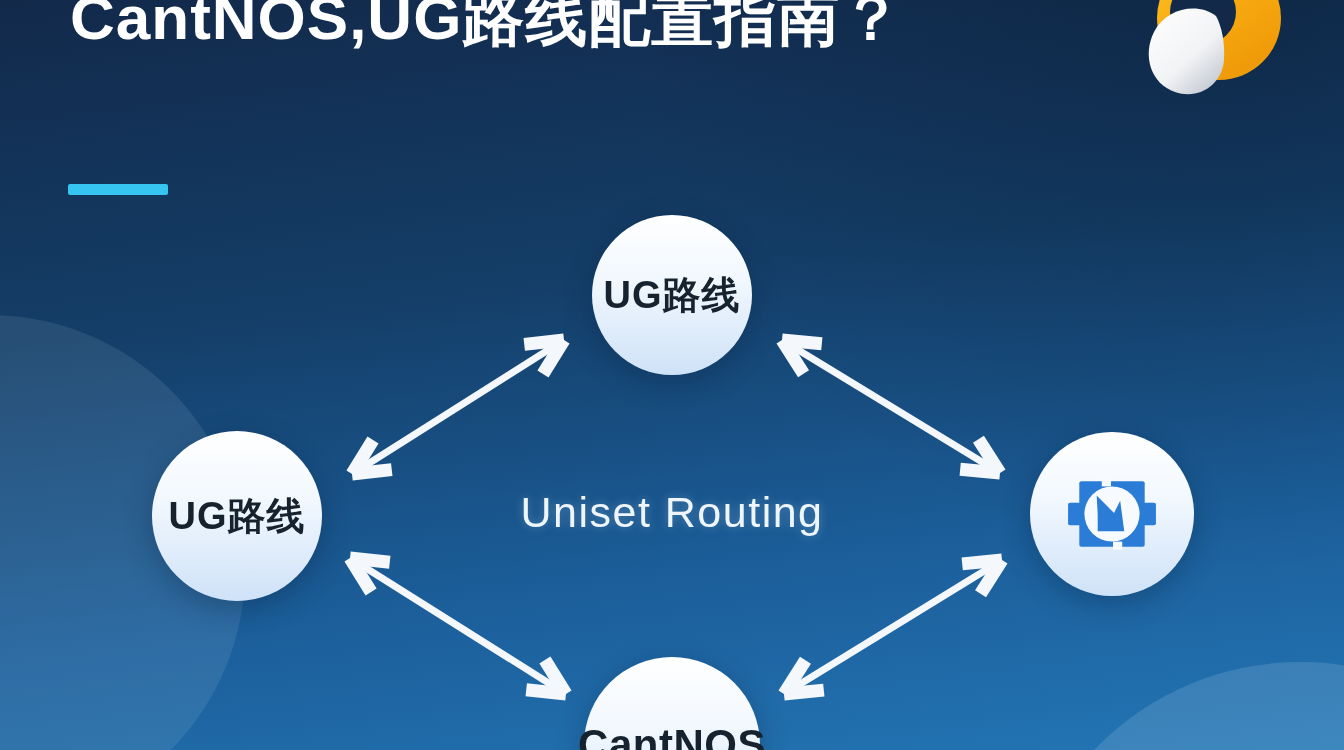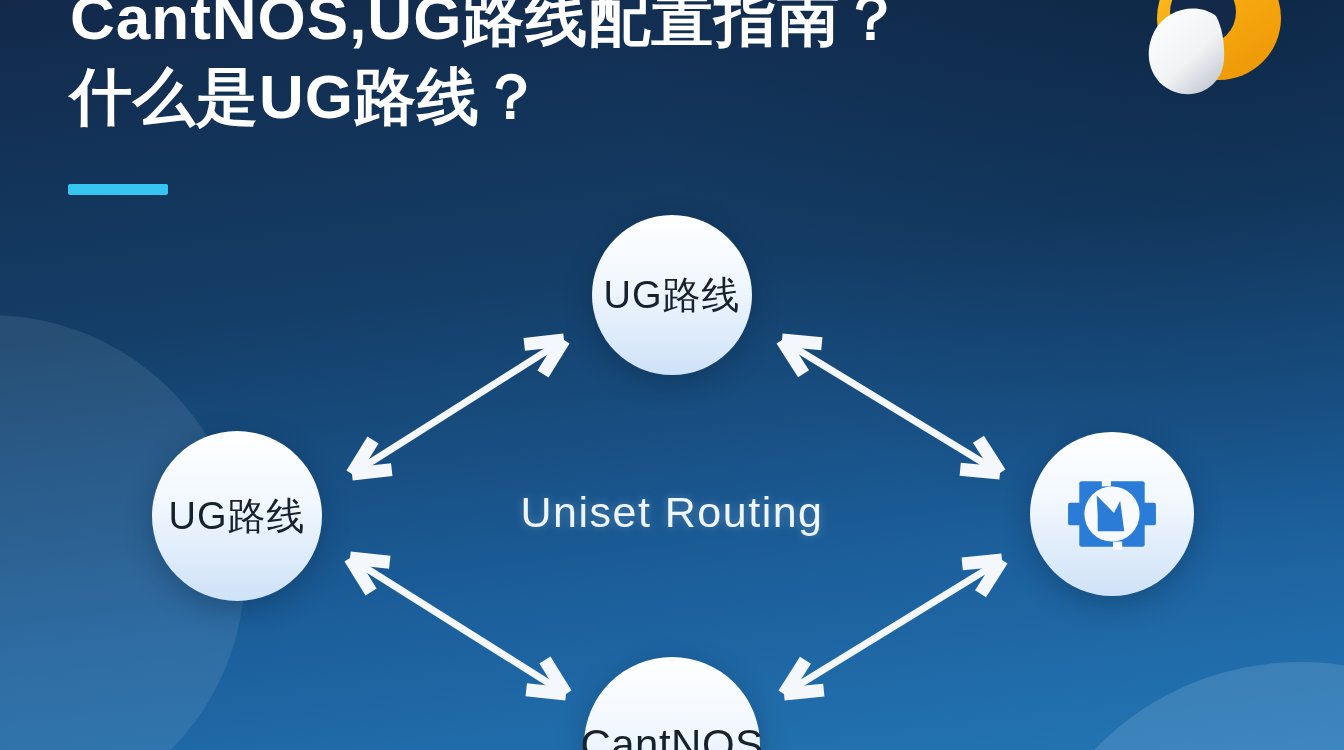"什么是UG路线？" div { html: <div>什么是UG路线？</div> -> none }
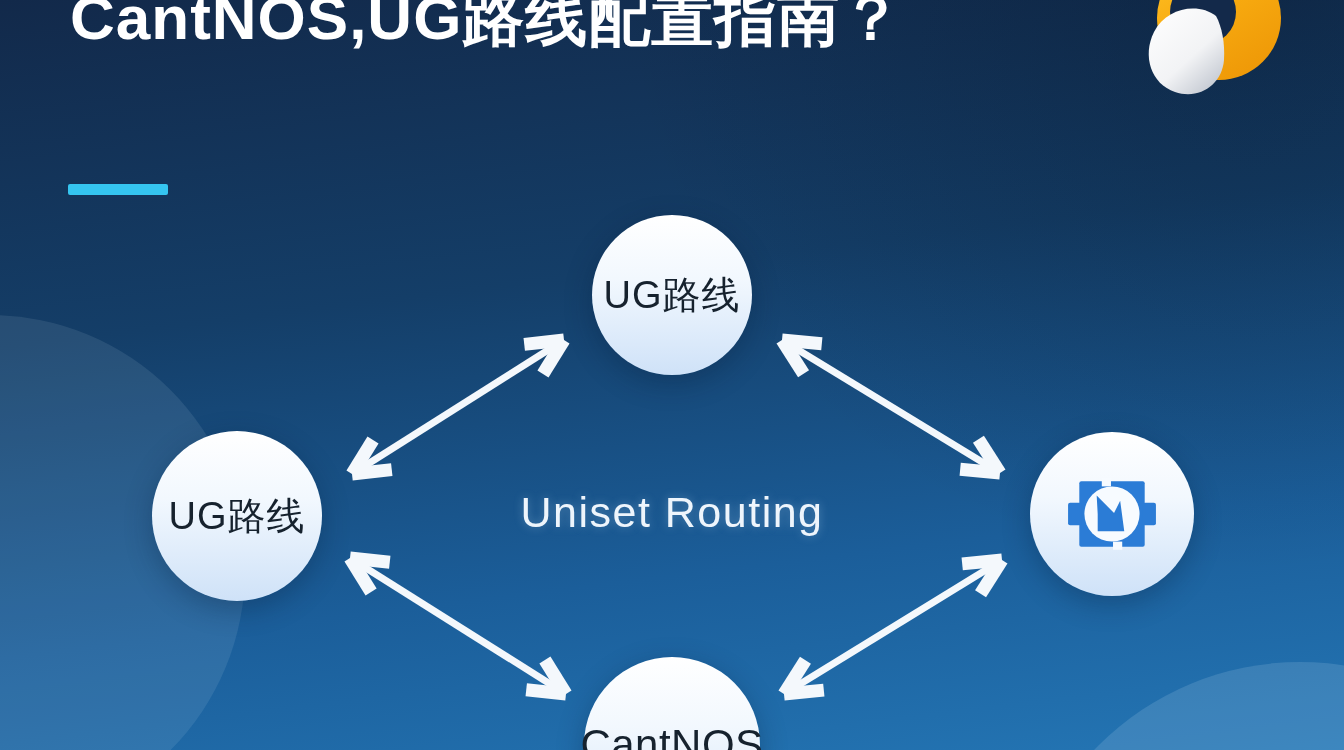"UG路线" .node-label { font-weight: 400 -> 700 }
